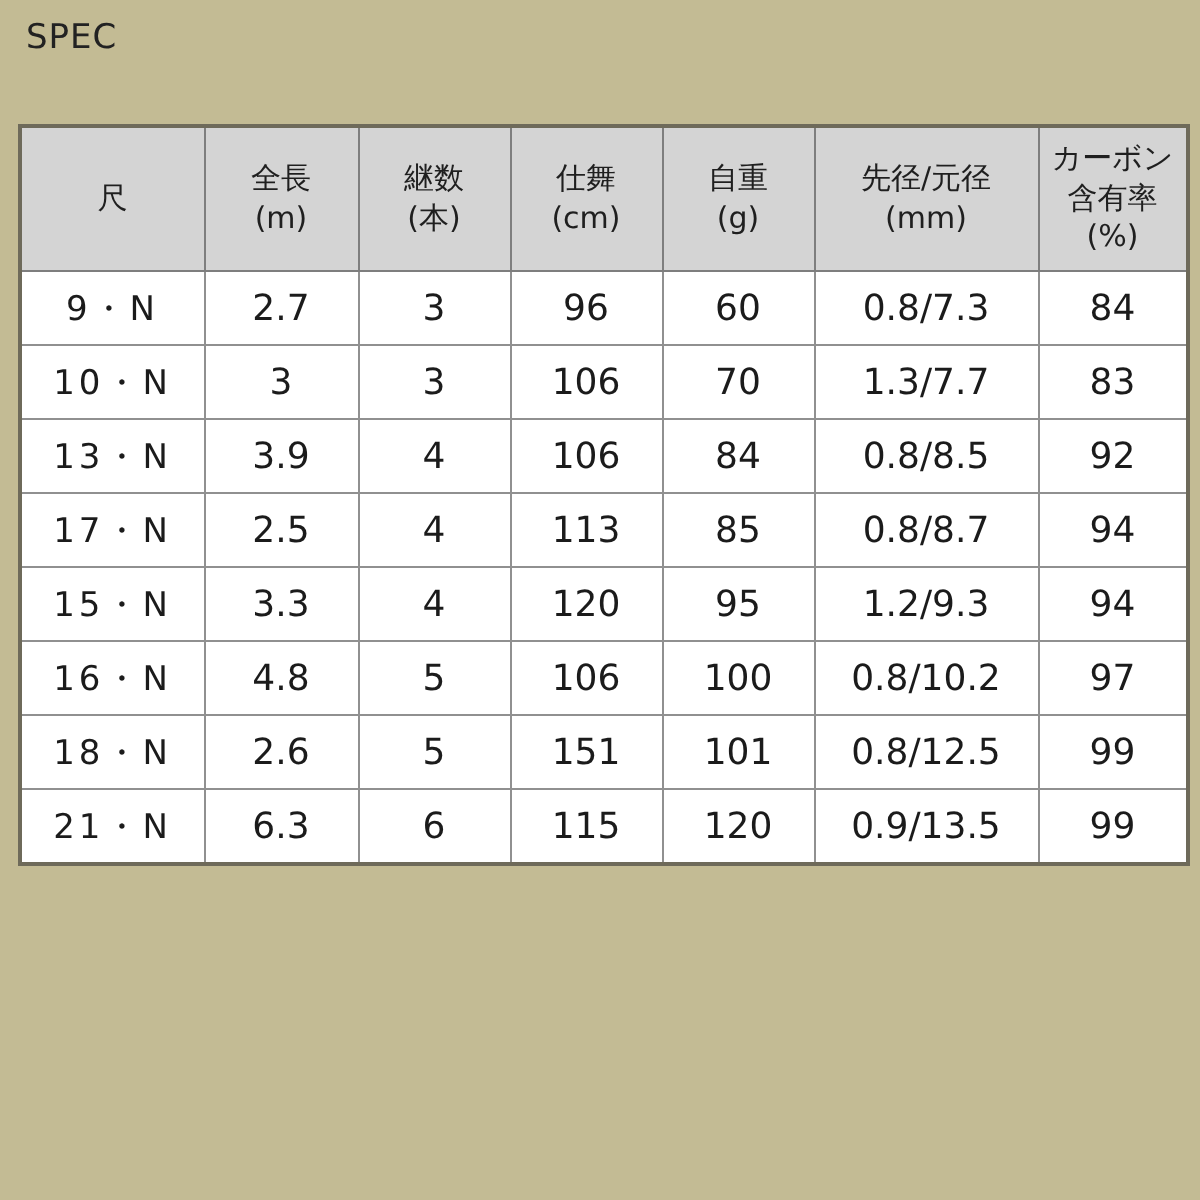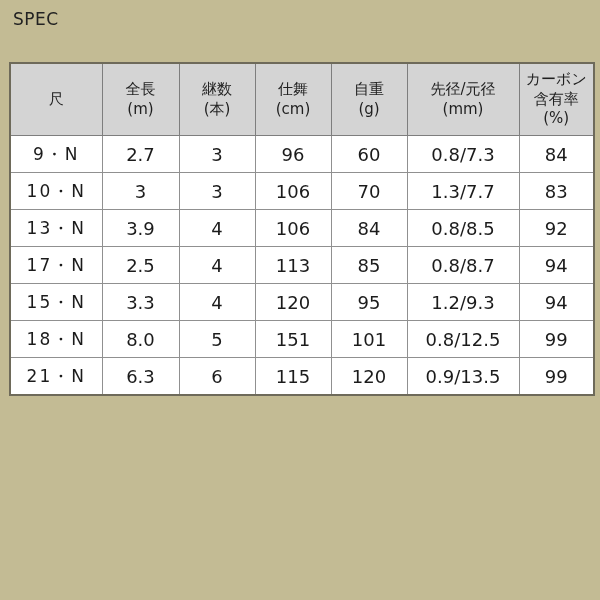"16・N" tr { html: none -> <tr> <td>16・N</td> <td>4.8</td> <td>5</td> <td>106</td> <td>100</td> <td>0.8/10.2</td> <td>97</td> </tr> }
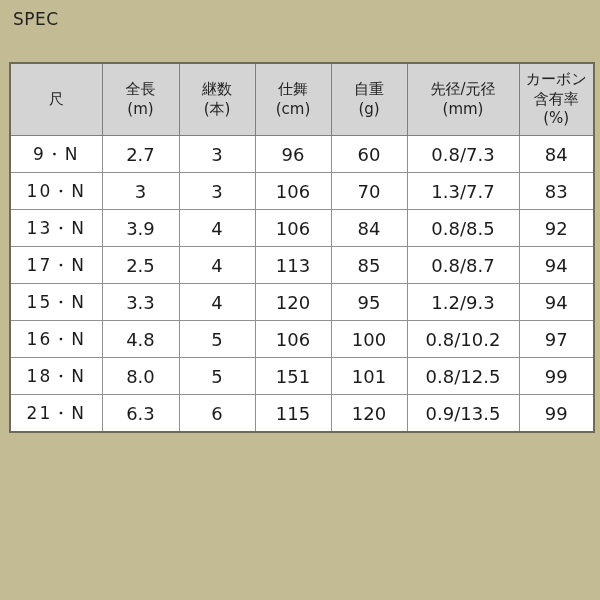"8.0" td { text: 8.0 -> 2.6 }
